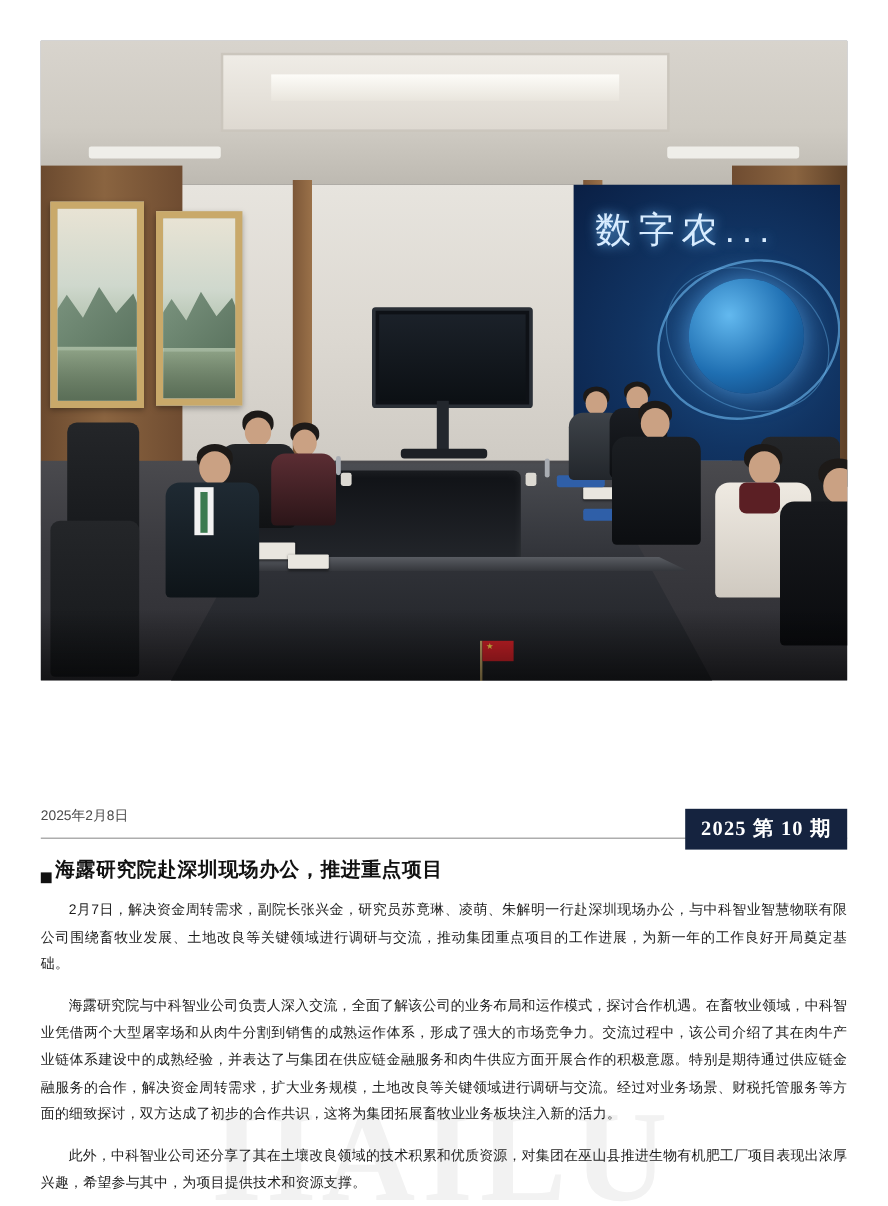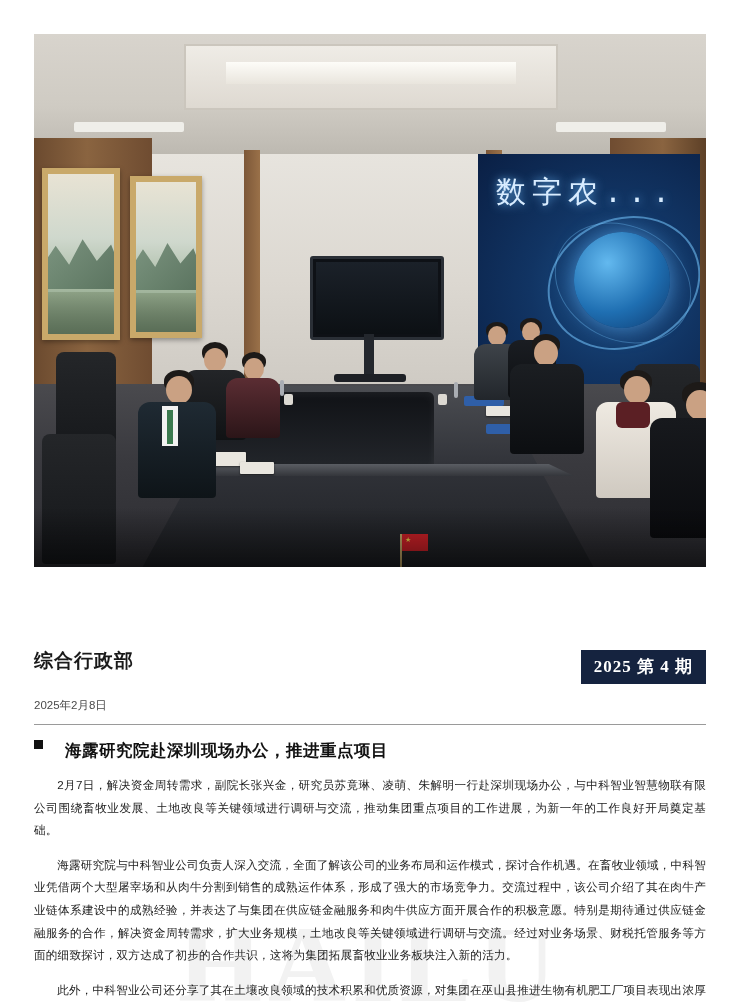"数字农..." .bluetext { font-family: Liberation Mono, monospace -> Liberation Sans, sans-serif }
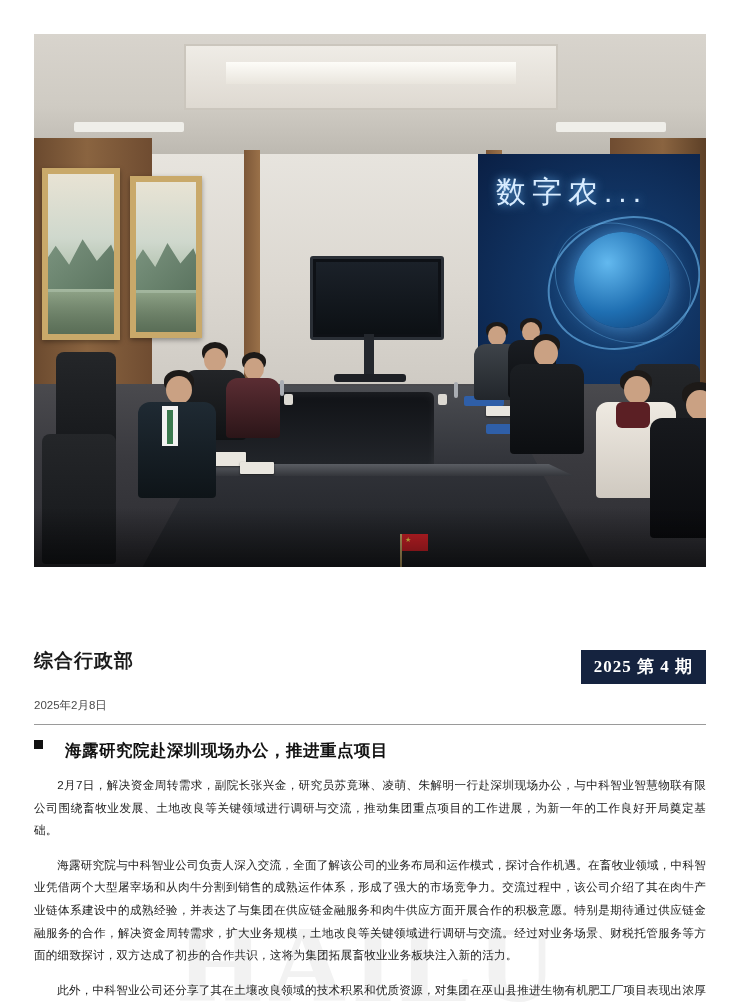"综合行政部" div.dept { html: <div>综合行政部</div> -> none }
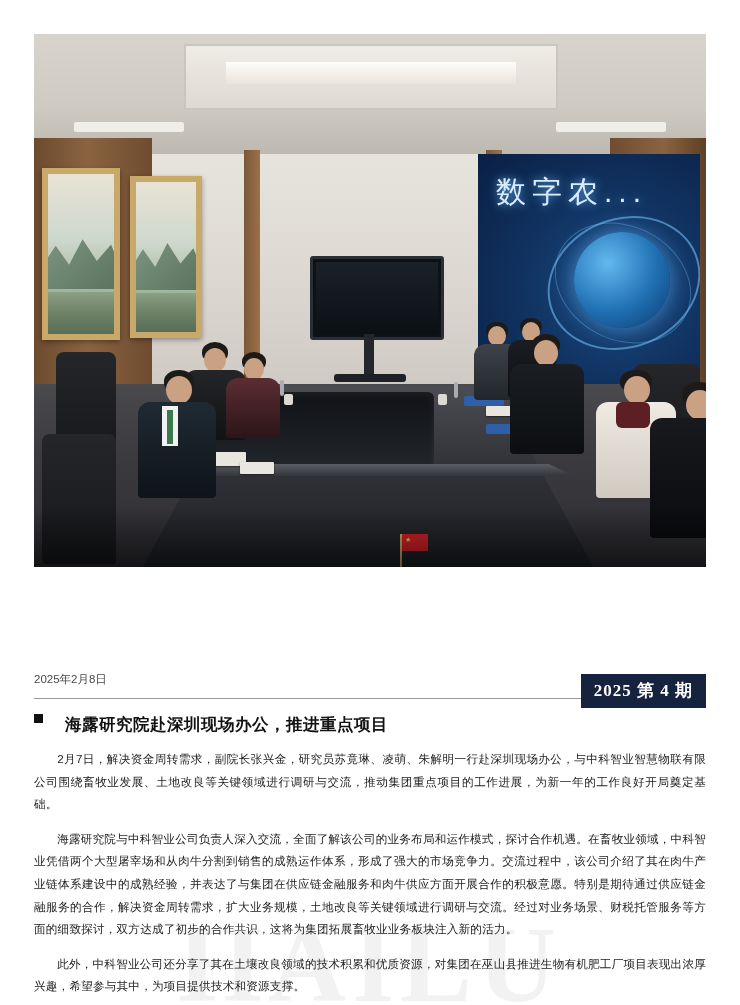"2025 第 4 期" div.issue { text: 4 -> 10 }
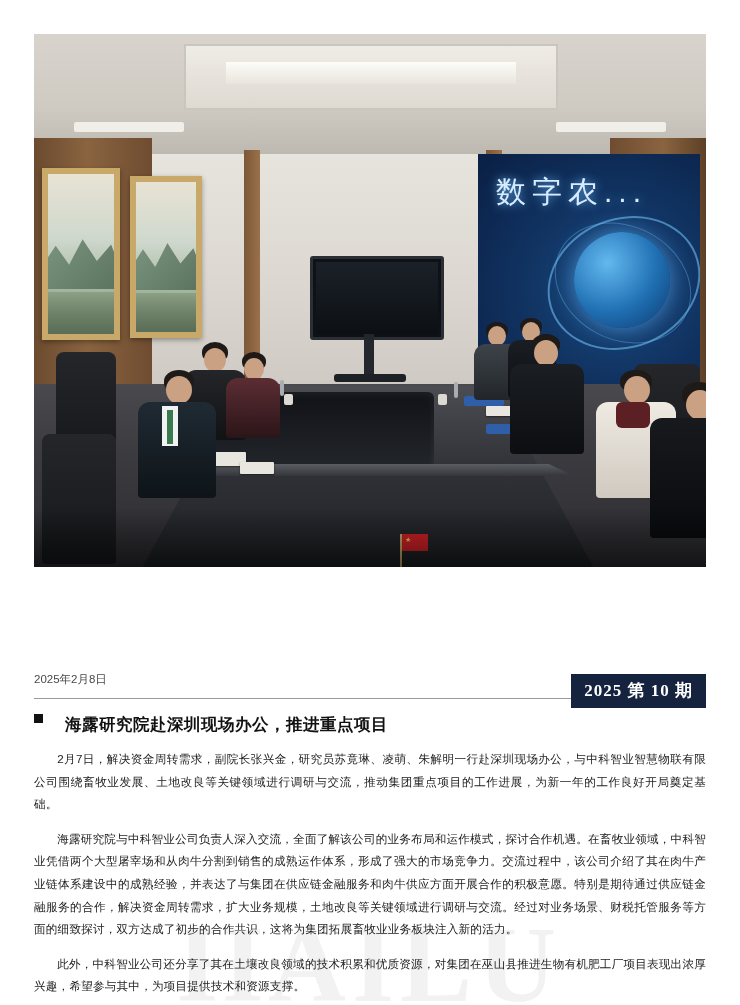"海露研究院赴深圳现场办公，推进重点项目" .headline { align-items: flex-start -> flex-end; gap: 22px -> 3px }
